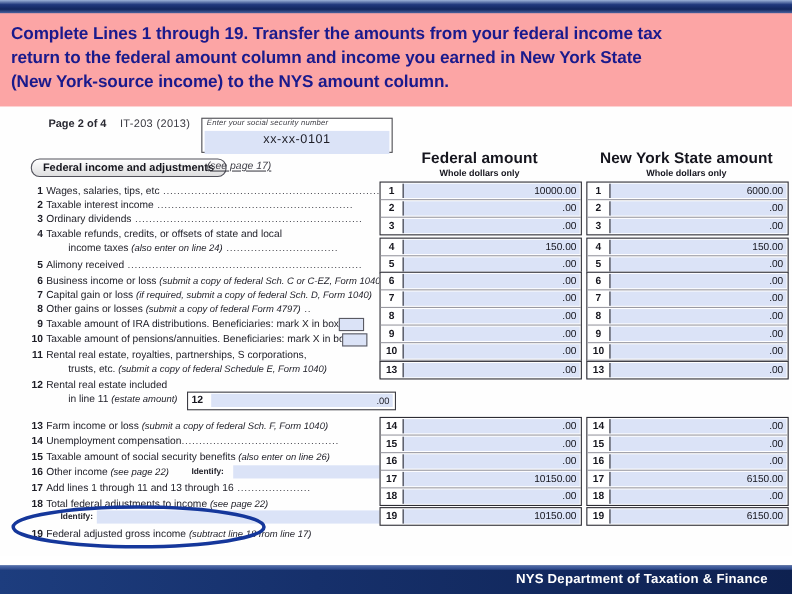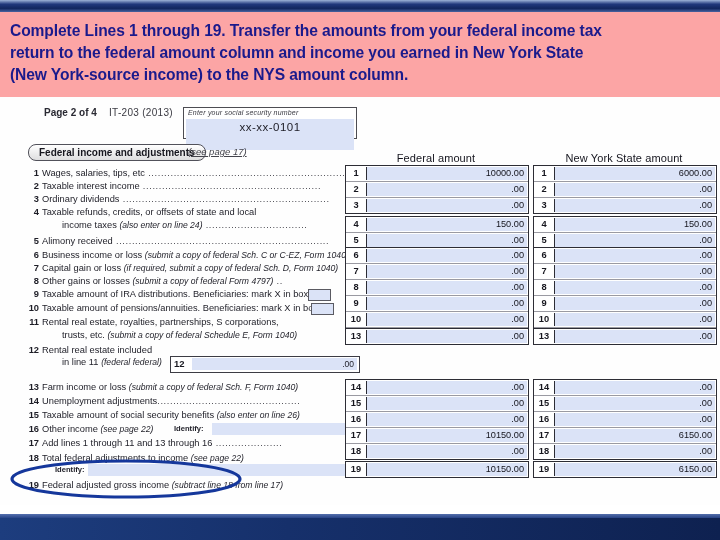"xx-xx-0101" #ssnfield { height: 31px -> 21px }
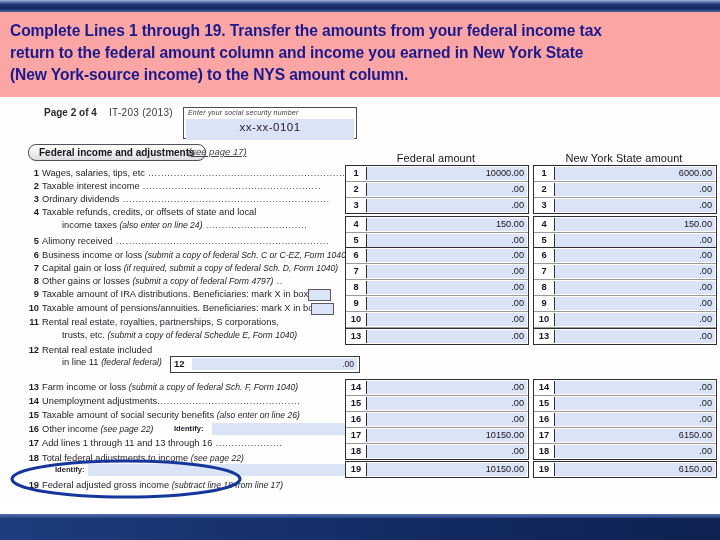"Federal amount" .colhead .t1 { font-size: 11px -> 14px; font-weight: normal -> bold; margin-top: 17px -> none }
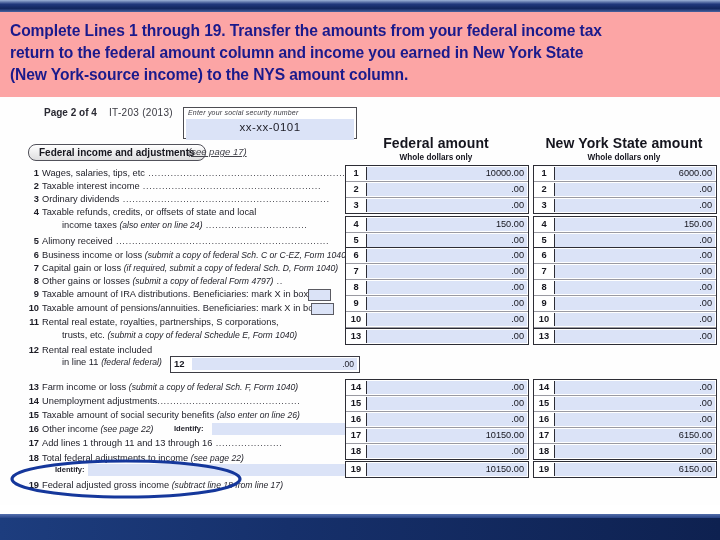"(federal federal)" span.it { text: federal federal -> estate amount }
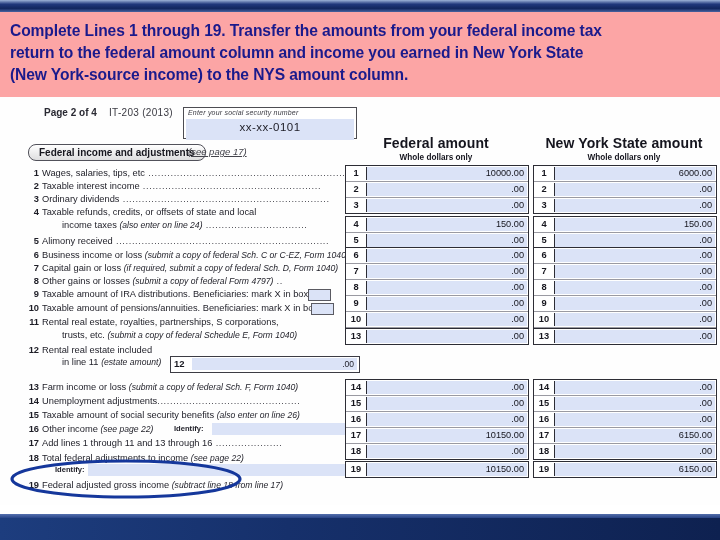"Unemployment adjustments" span { text: adjustments -> compensation }
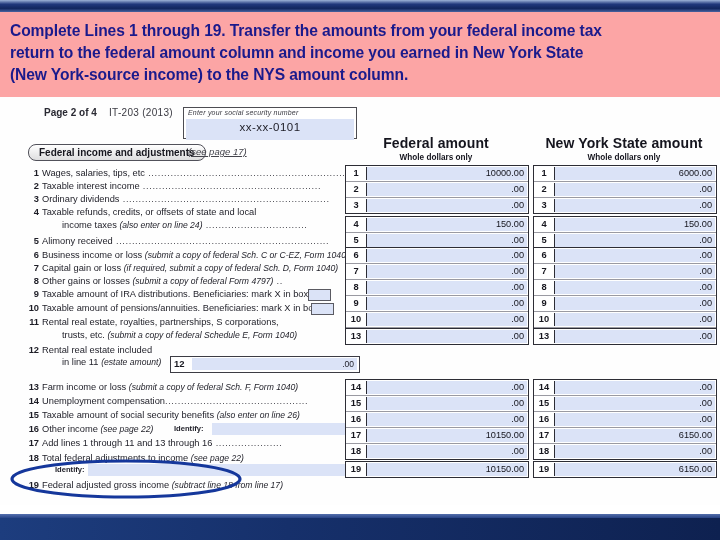"NYS Department of Taxation &" div { html: none -> <div>NYS Department of Taxation &amp; Finance</div> }
